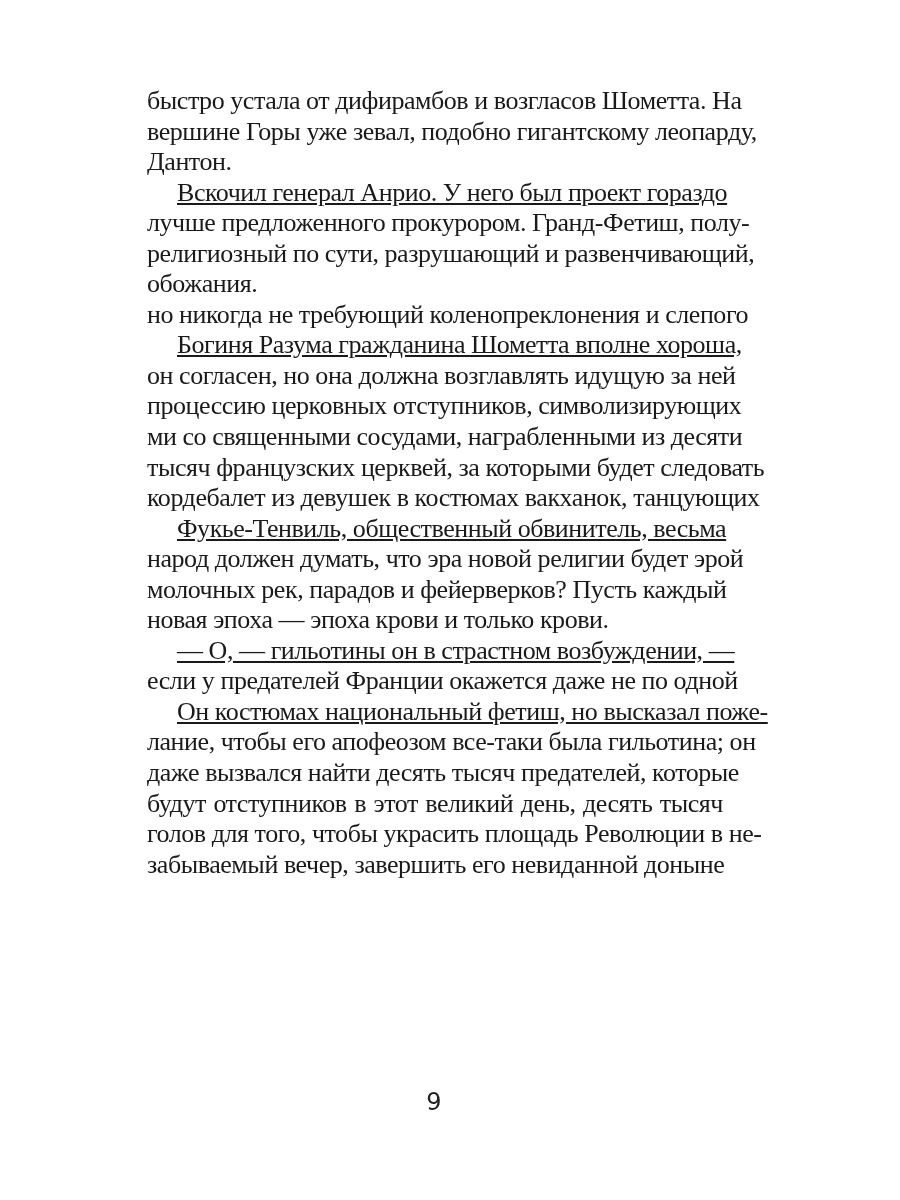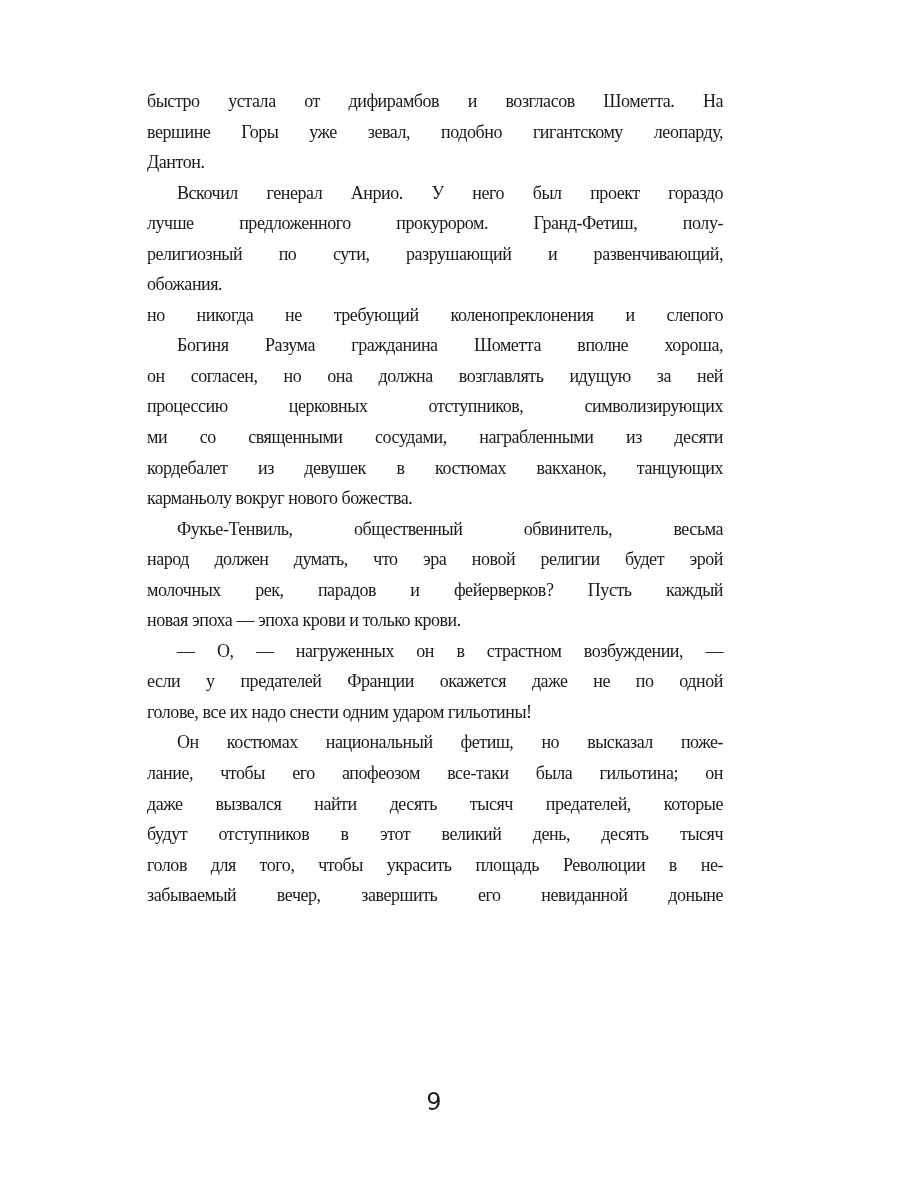"быстро устала от дифирамбов и" .line { font-size: 18px -> 26px }
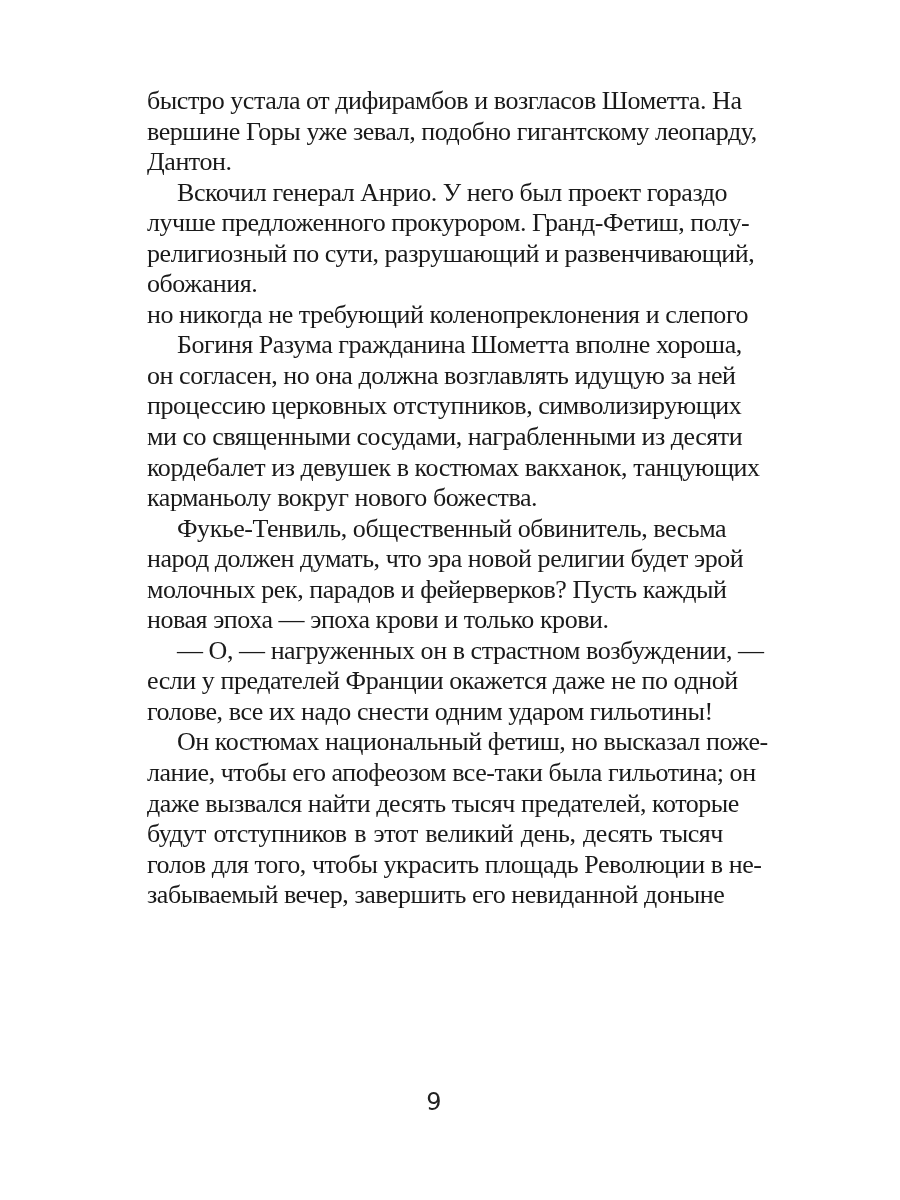"Вскочил генерал Анрио. У него" .line.indent { text-decoration: none -> underline }
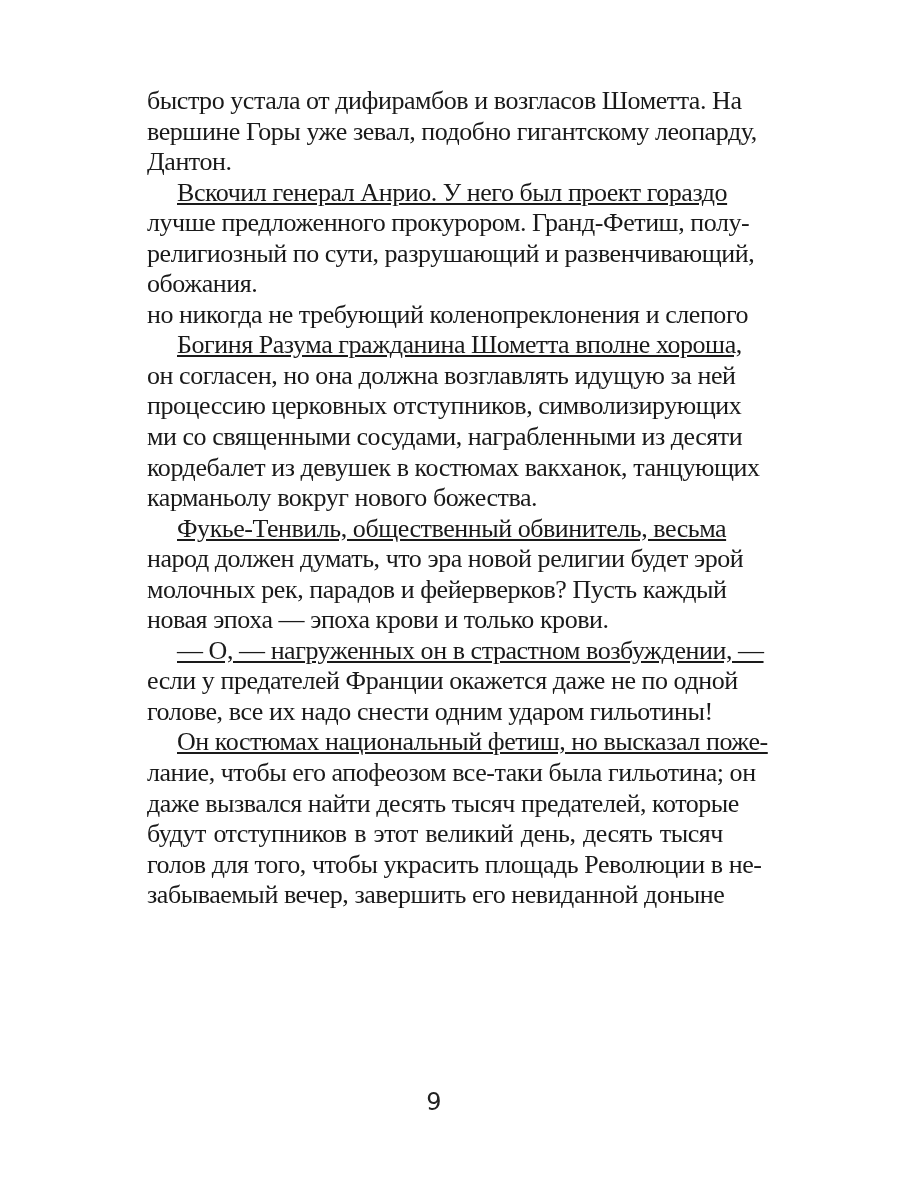"тысяч французских церквей, за которыми" div.line { html: none -> <div>тысяч французских церквей, за которыми будет следовать</div> }
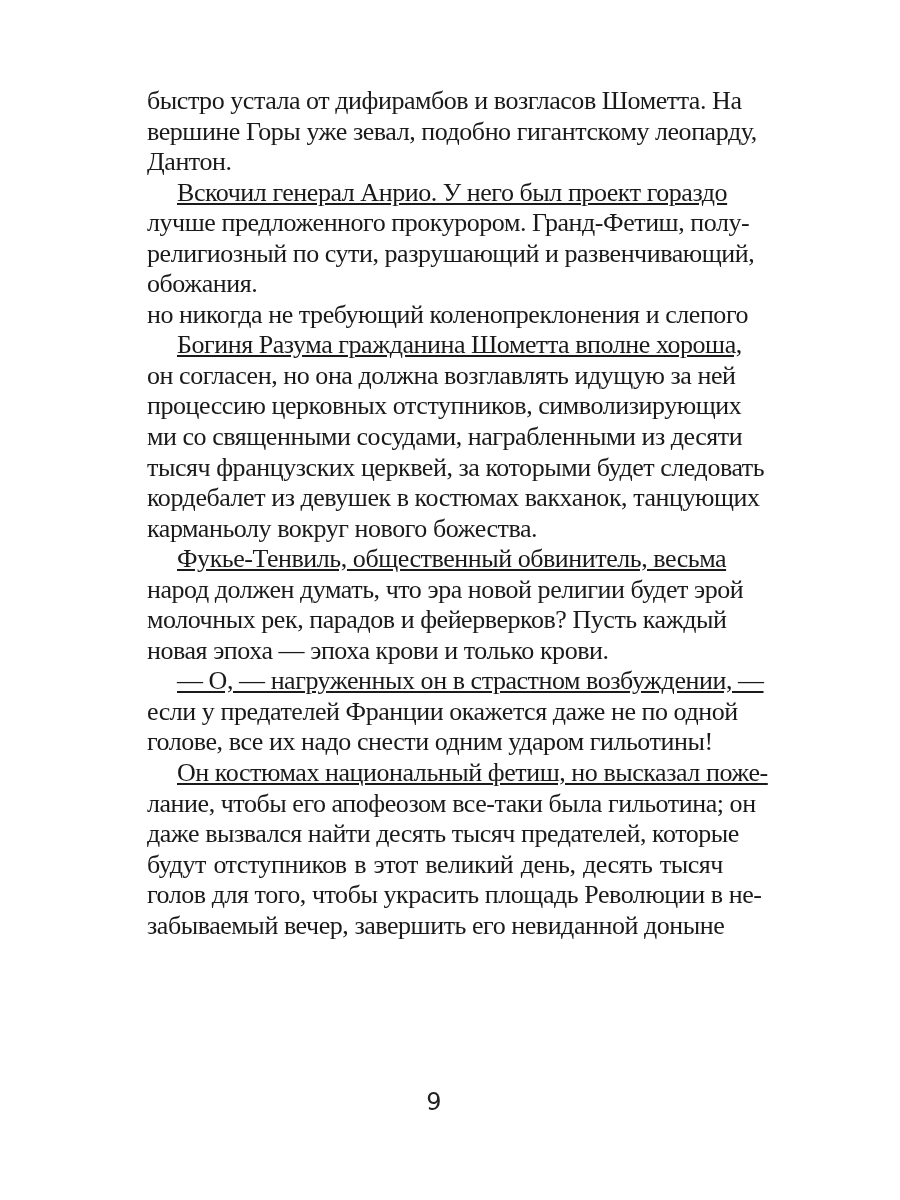"карманьолу вокруг нового божества." div.line { html: <div>карманьолу вокруг нового божества.</div> -> none }
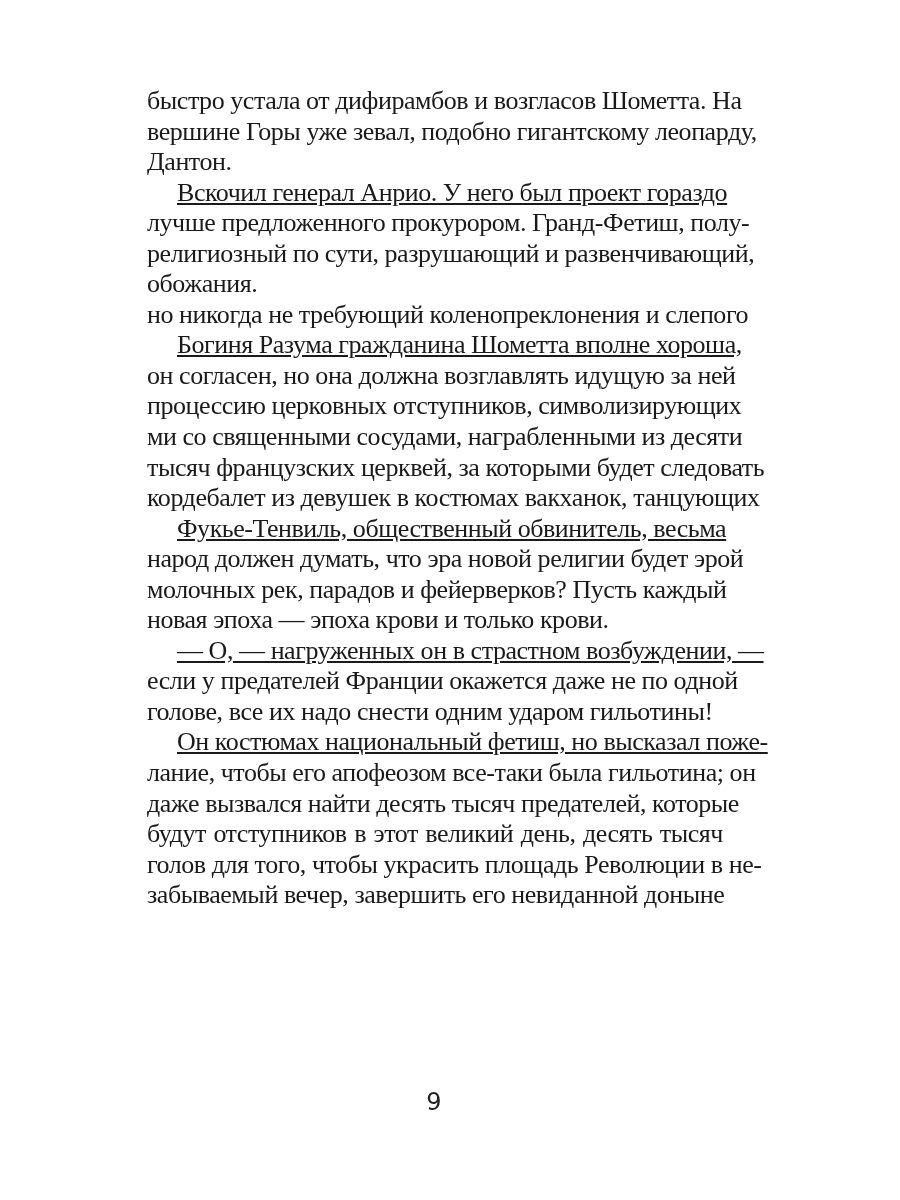"— О, — нагруженных он" div.line { text: нагруженных -> гильотины }
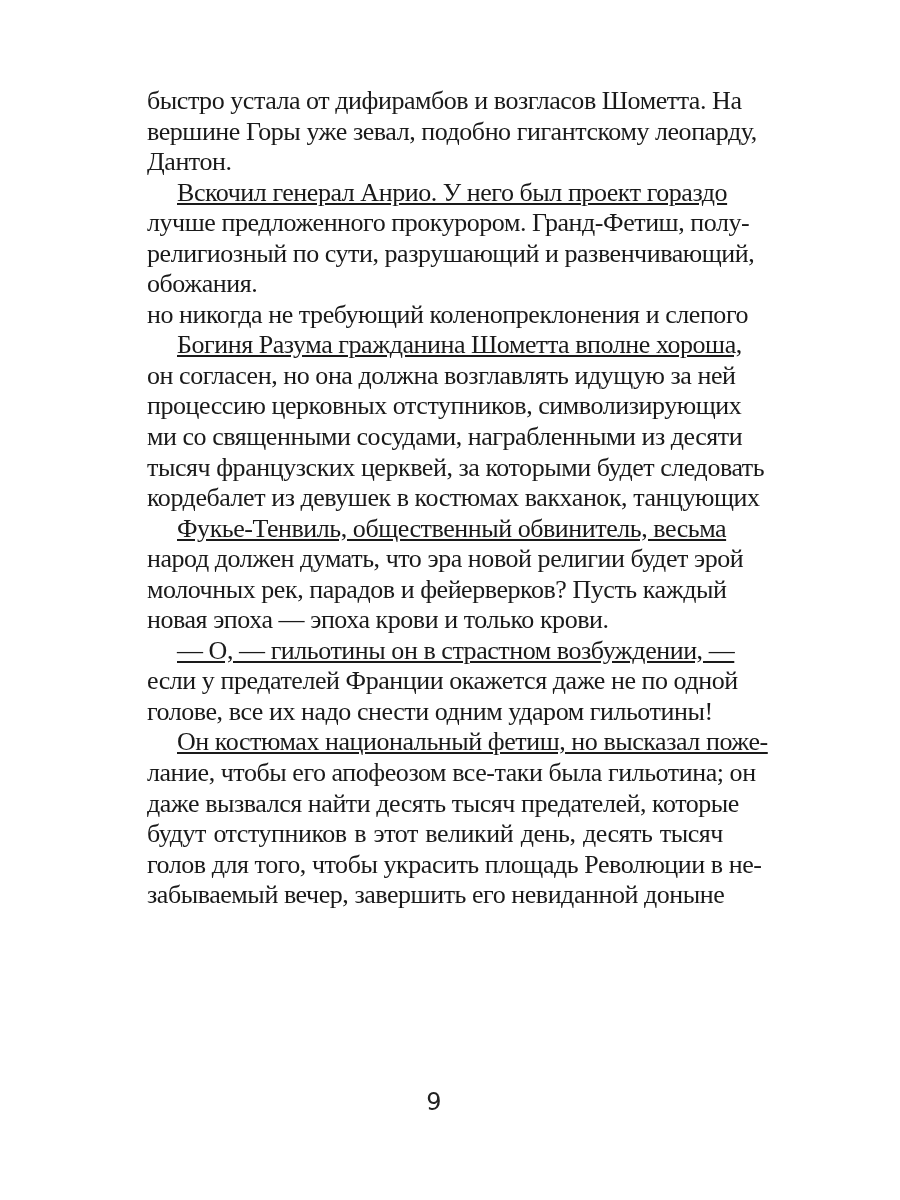"голове, все их надо снести" div.line { html: <div>голове, все их надо снести одним ударом гильотины!</div> -> none }
